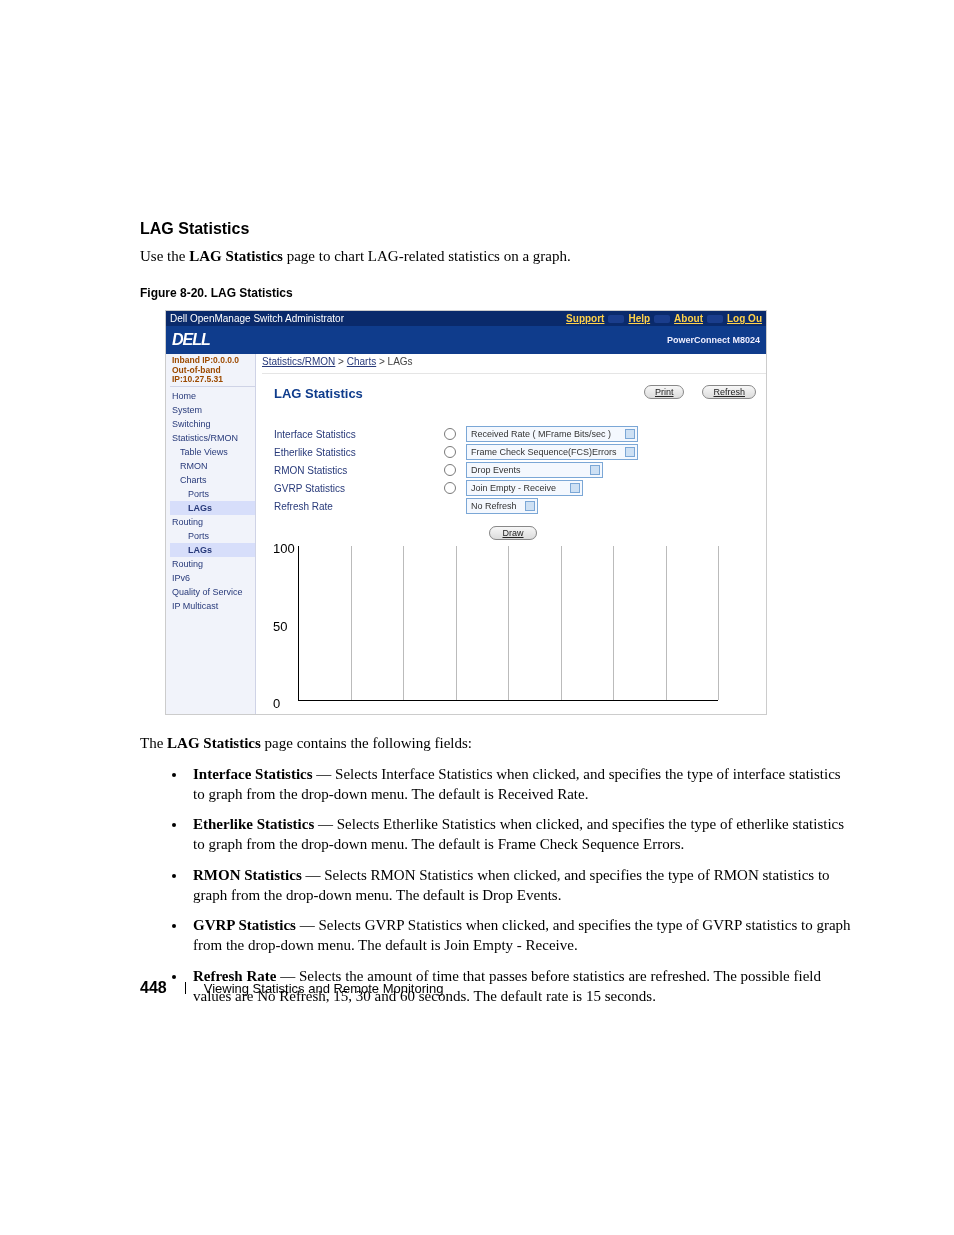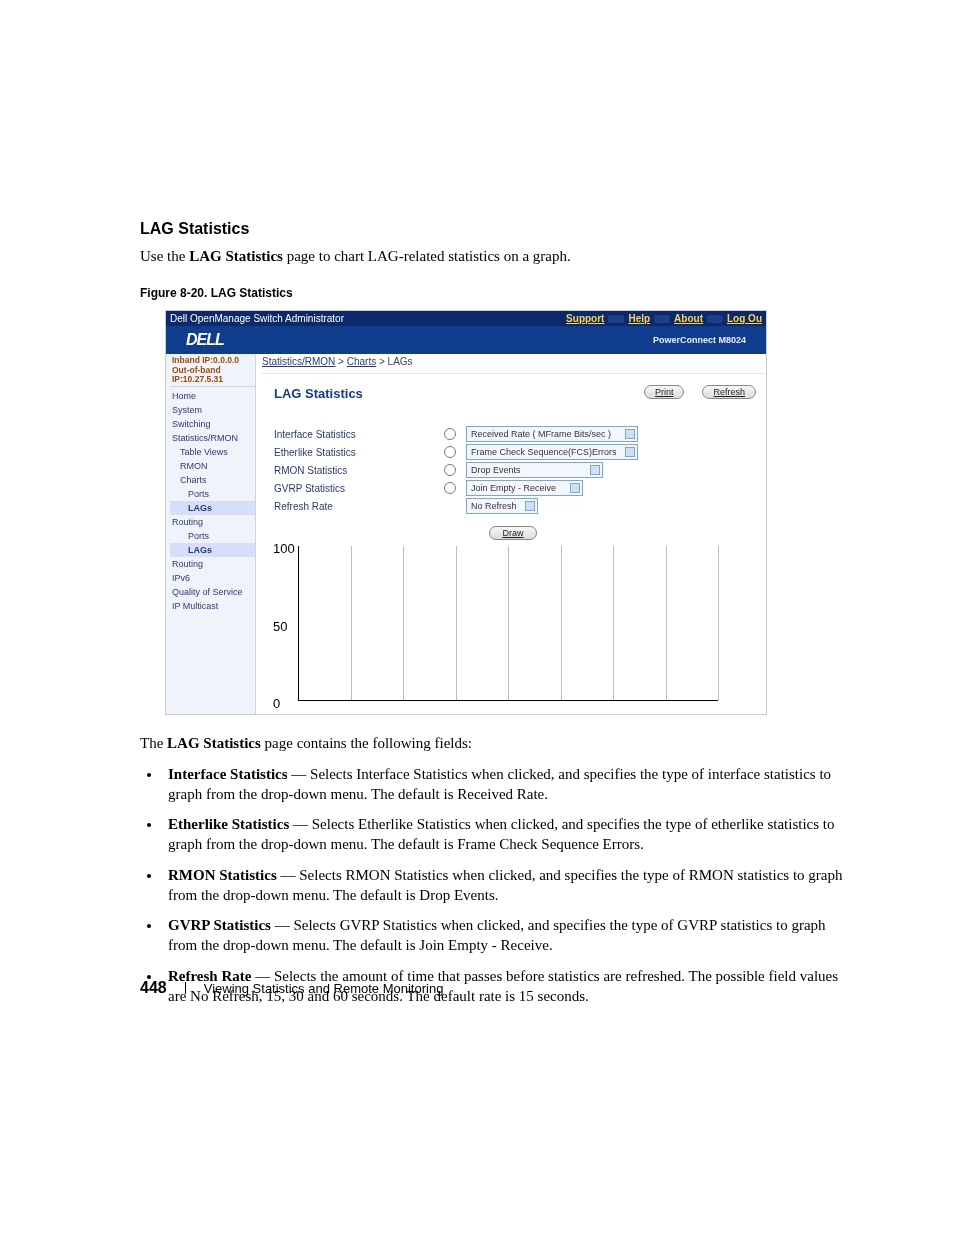"DELL" .shot-brandbar { padding: 4px 20px -> 4px 6px }
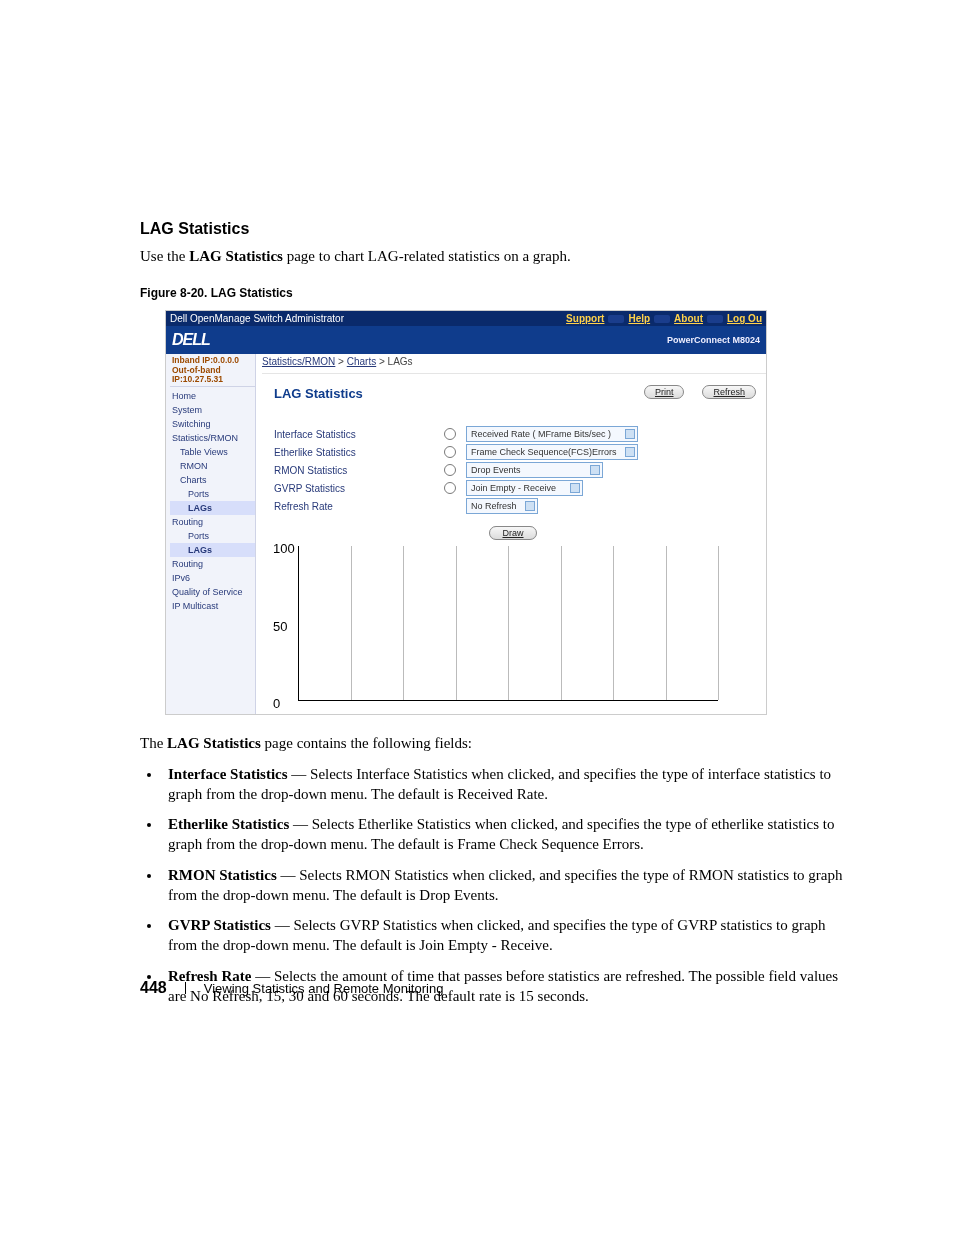"Interface Statistics — Selects Interface" ul.bullets { margin: 8px 0 0 22px -> 8px 0 0 47px }
